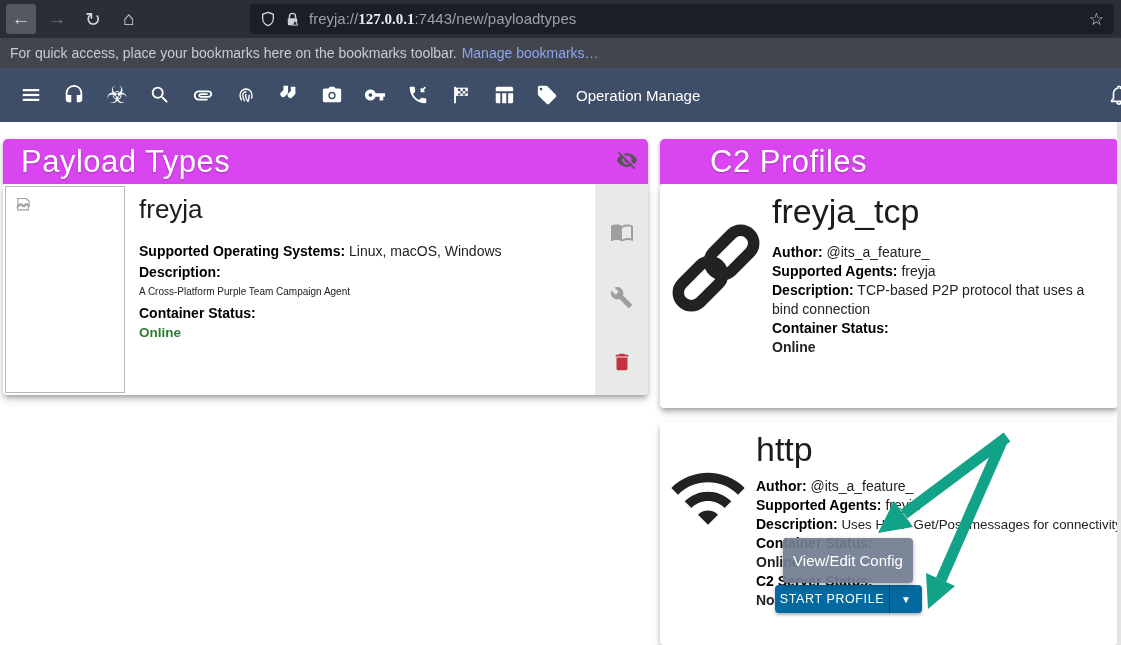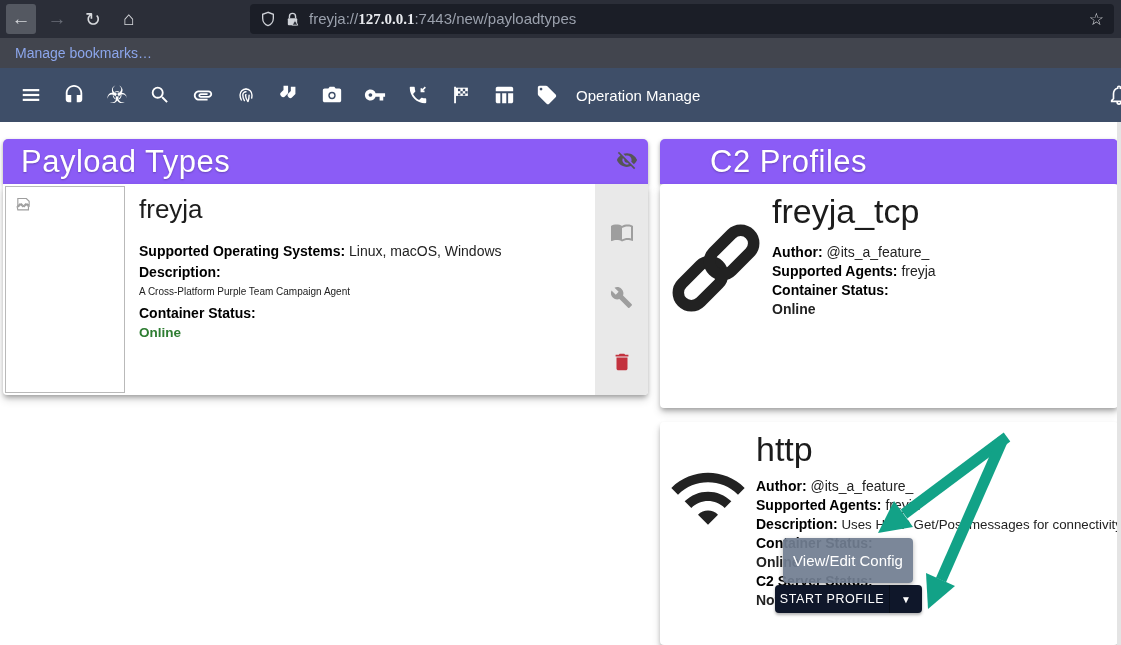"For quick access, place your" span { html: none -> <span>For quick access, place your bookmarks here on the bookmarks toolbar.</span> }
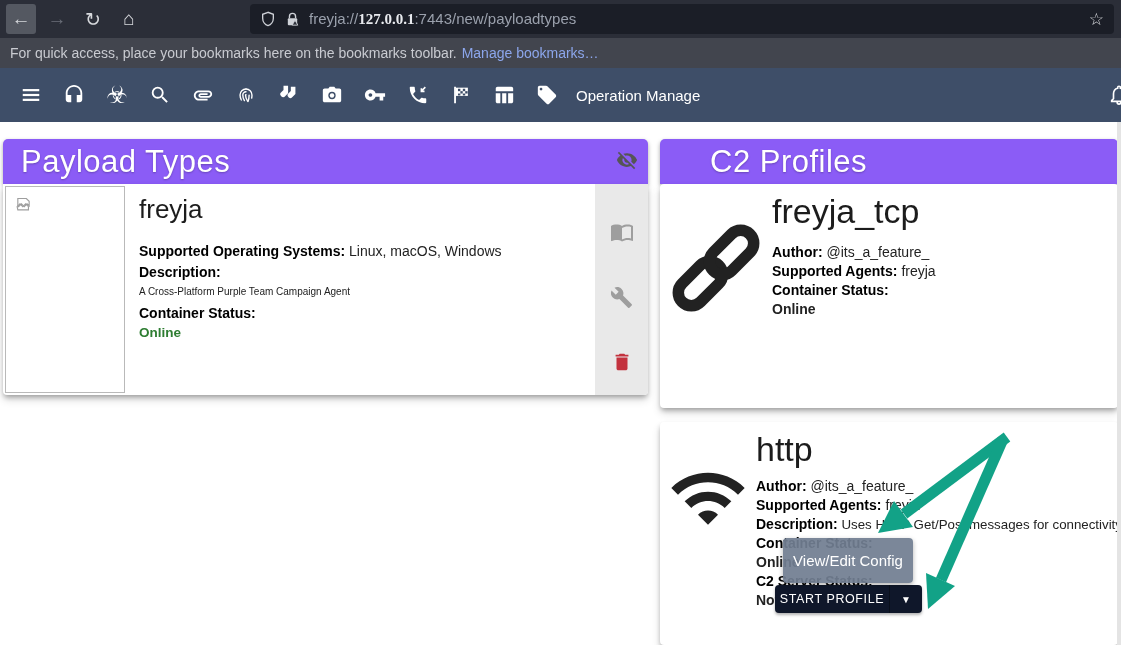"Payload Types" .panel-header { background: #8b5cf6 -> #d946ef }
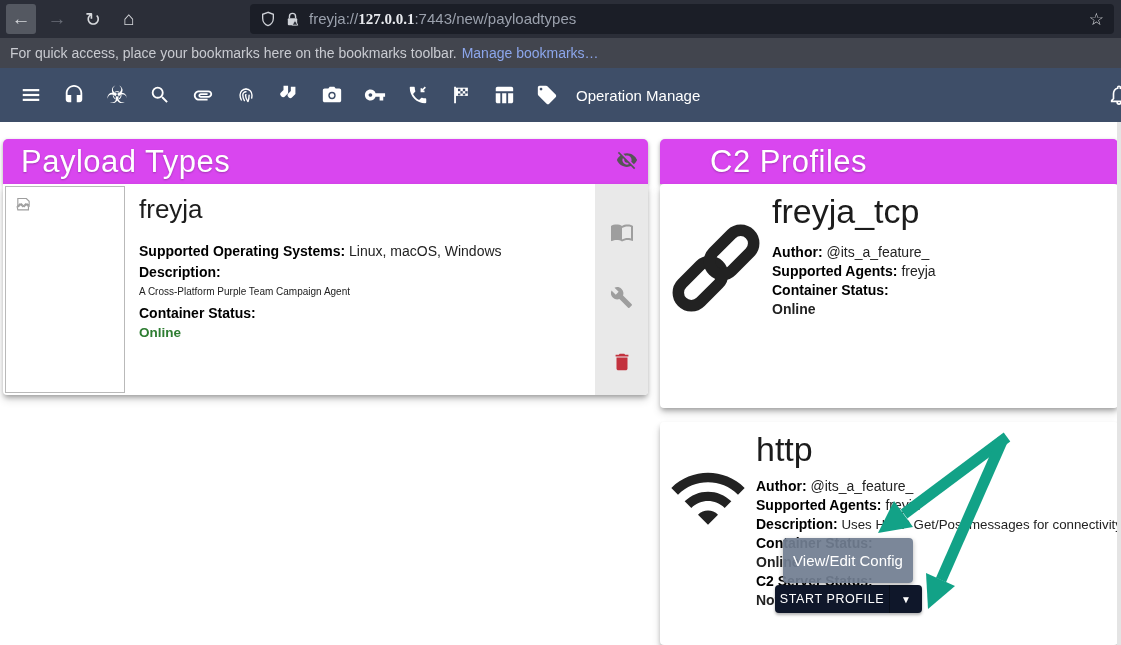"Description: TCP-based P2P protocol that" div.c2-meta { html: none -> <div> <b>Description:</b> <span>TCP-based P2P protocol that uses a bind connection</span> </div> }
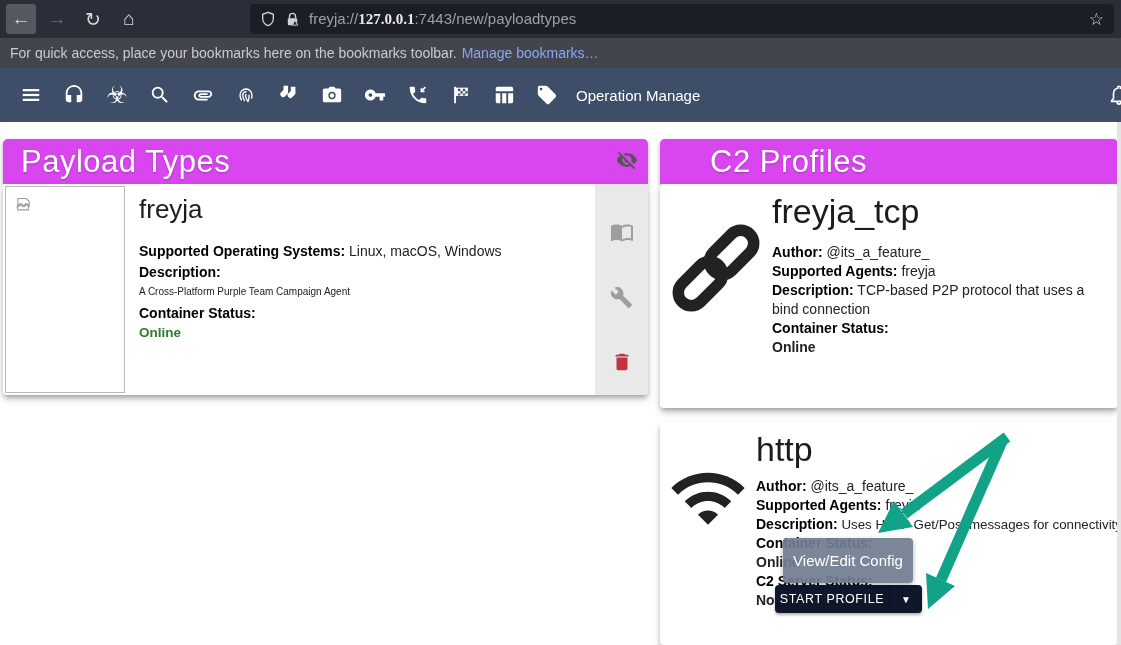"START PROFILE" .start-btn { background: #0f172a -> #0369a1 }
